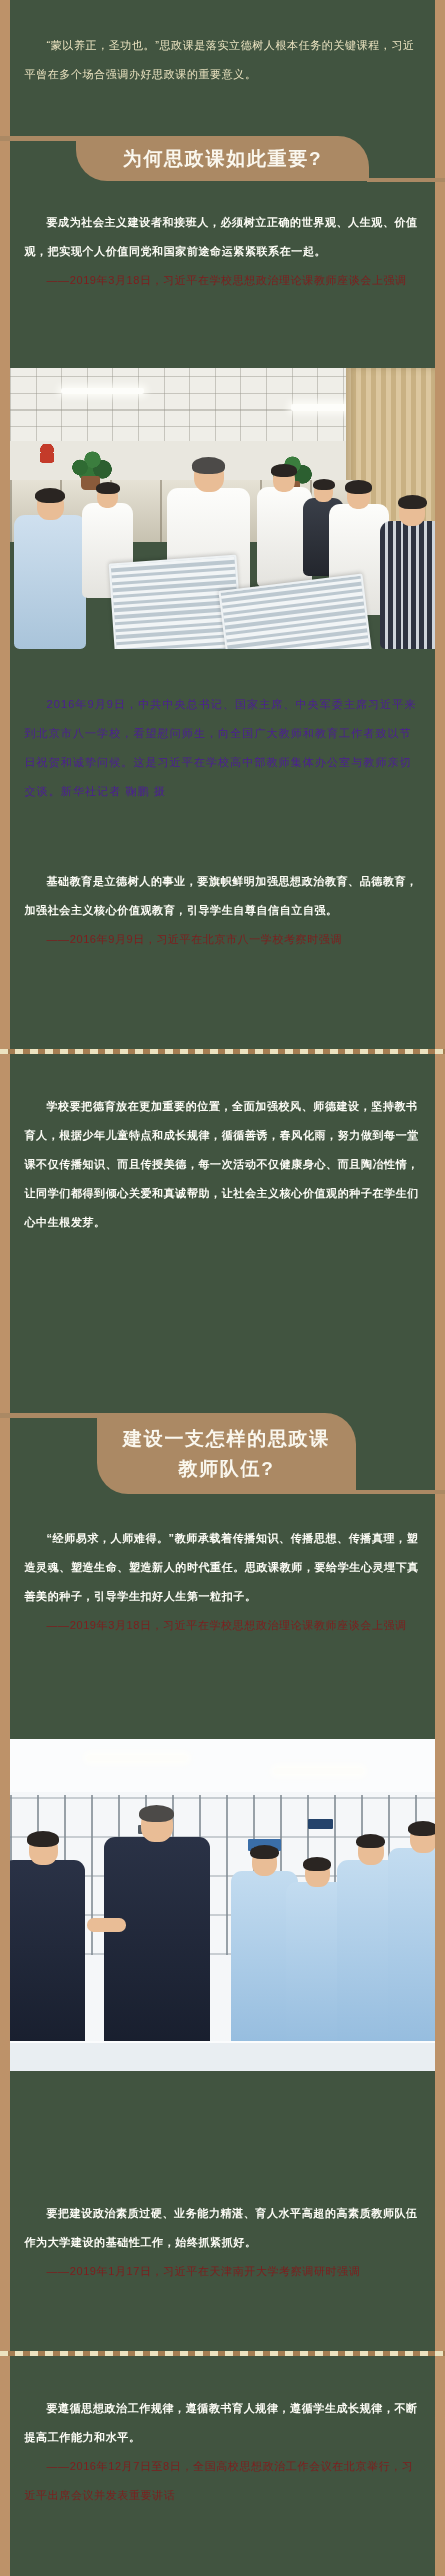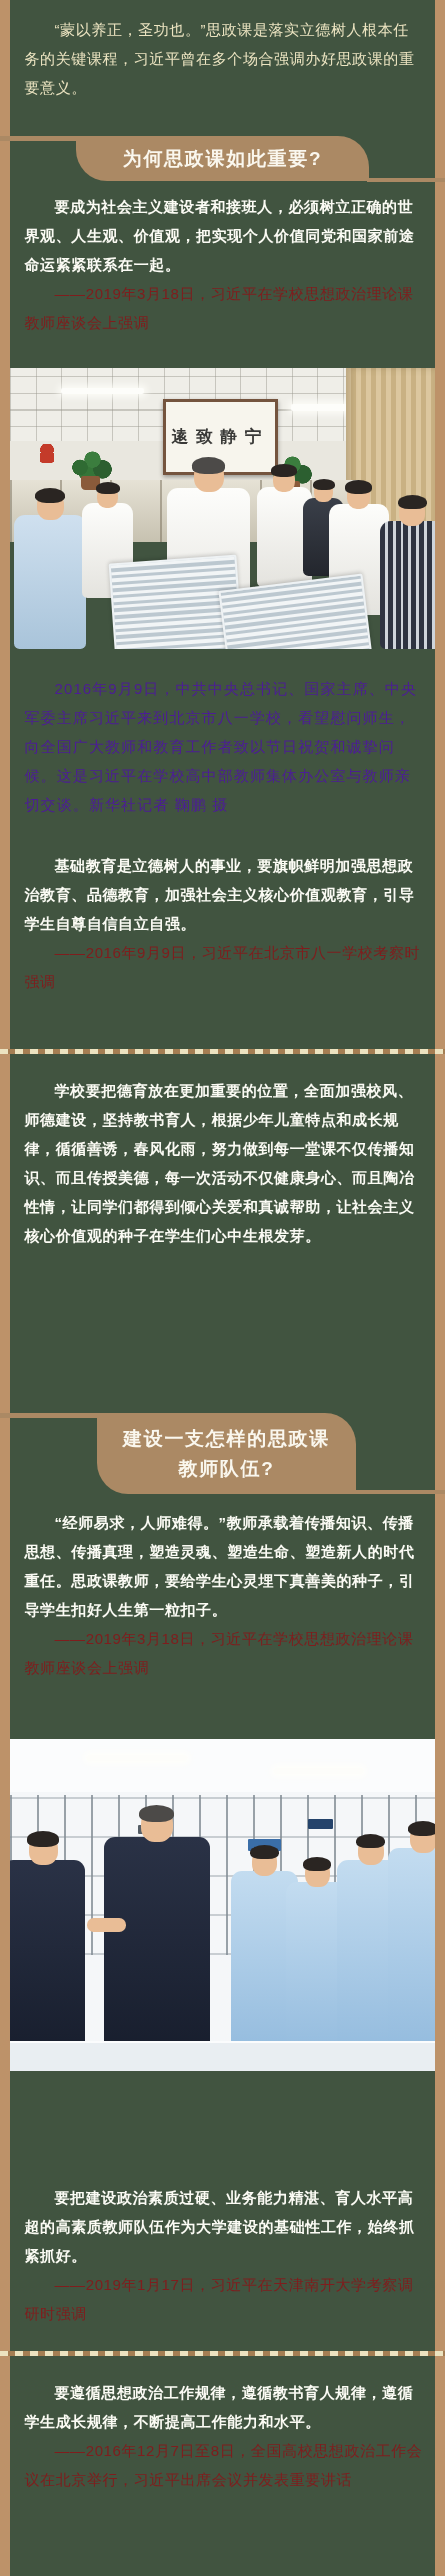"“蒙以养正，圣功也。”思政课是落实立德树人根本任务的关键课程，习近平曾在多个场合" .txt { font-size: 15px -> 11px; margin-top: none -> 16px }
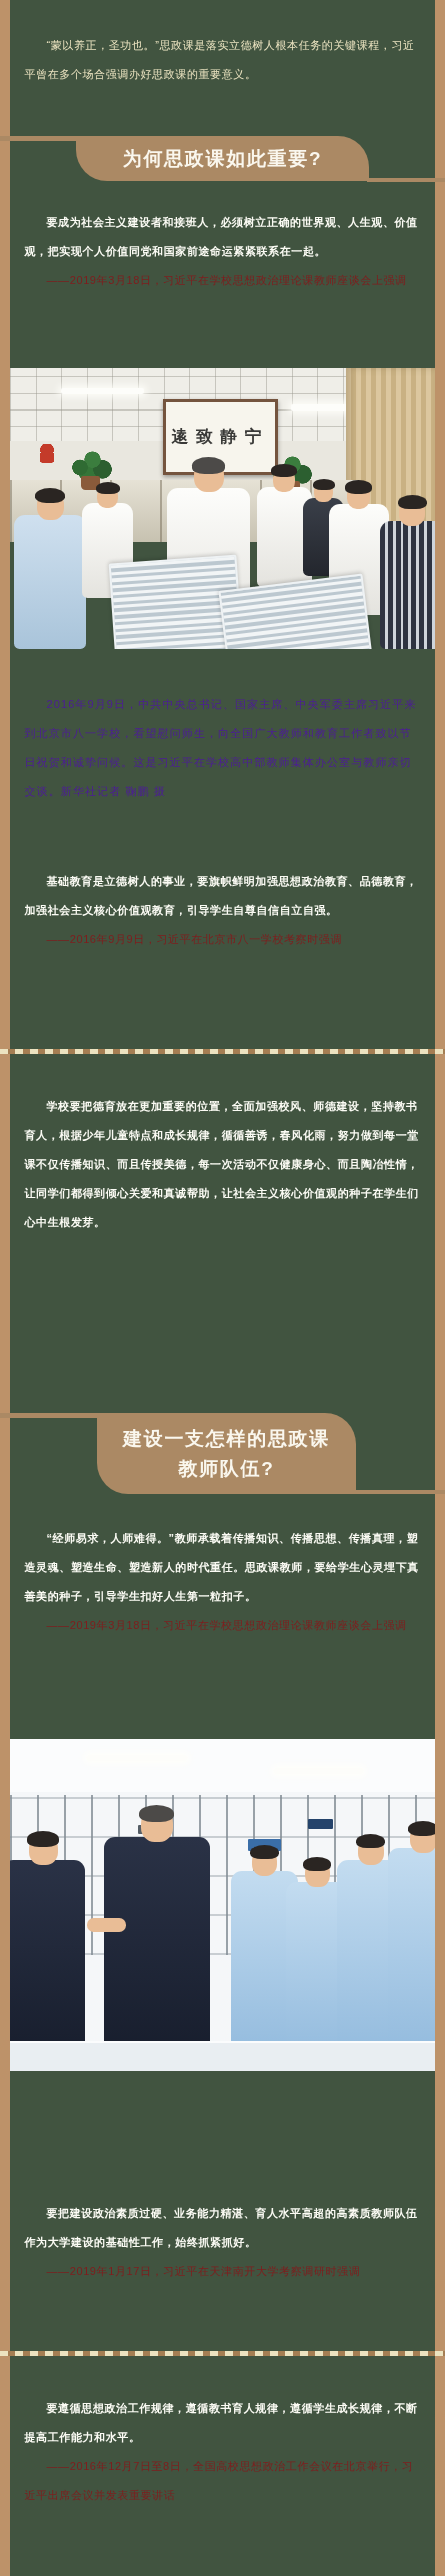"逺致静宁" div.frame { html: <div> <span>逺致静宁</span> </div> -> none }
